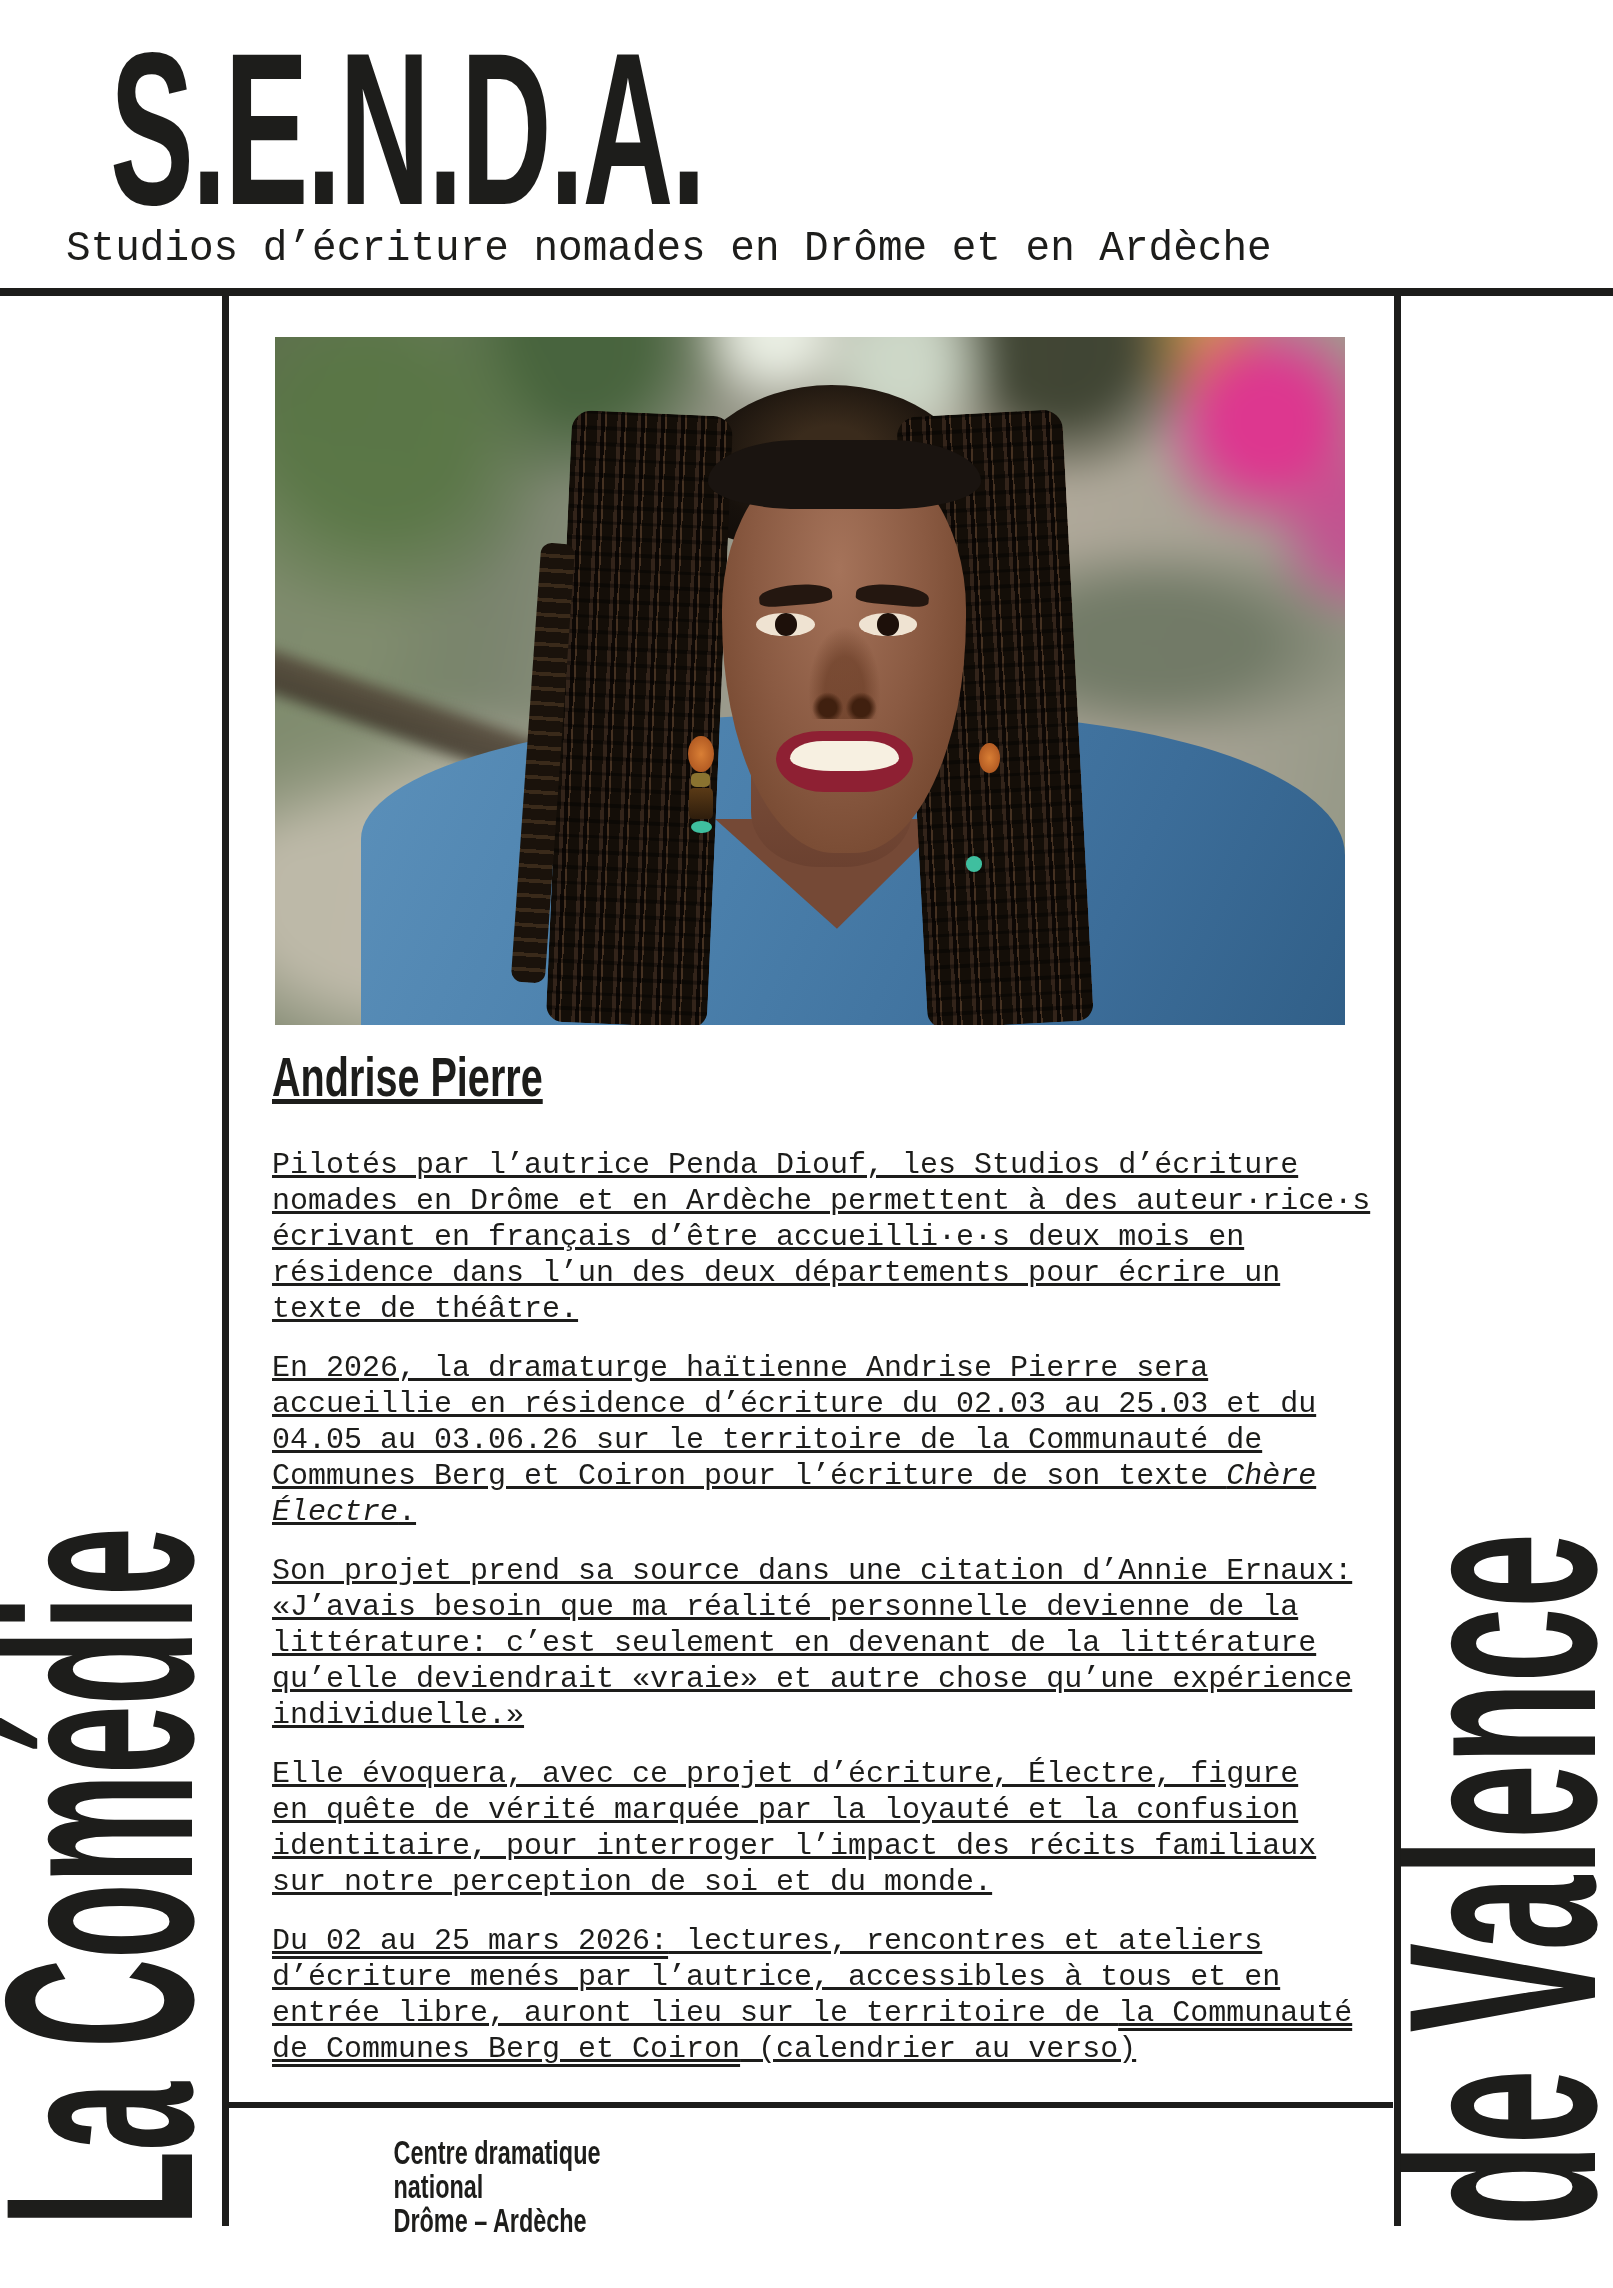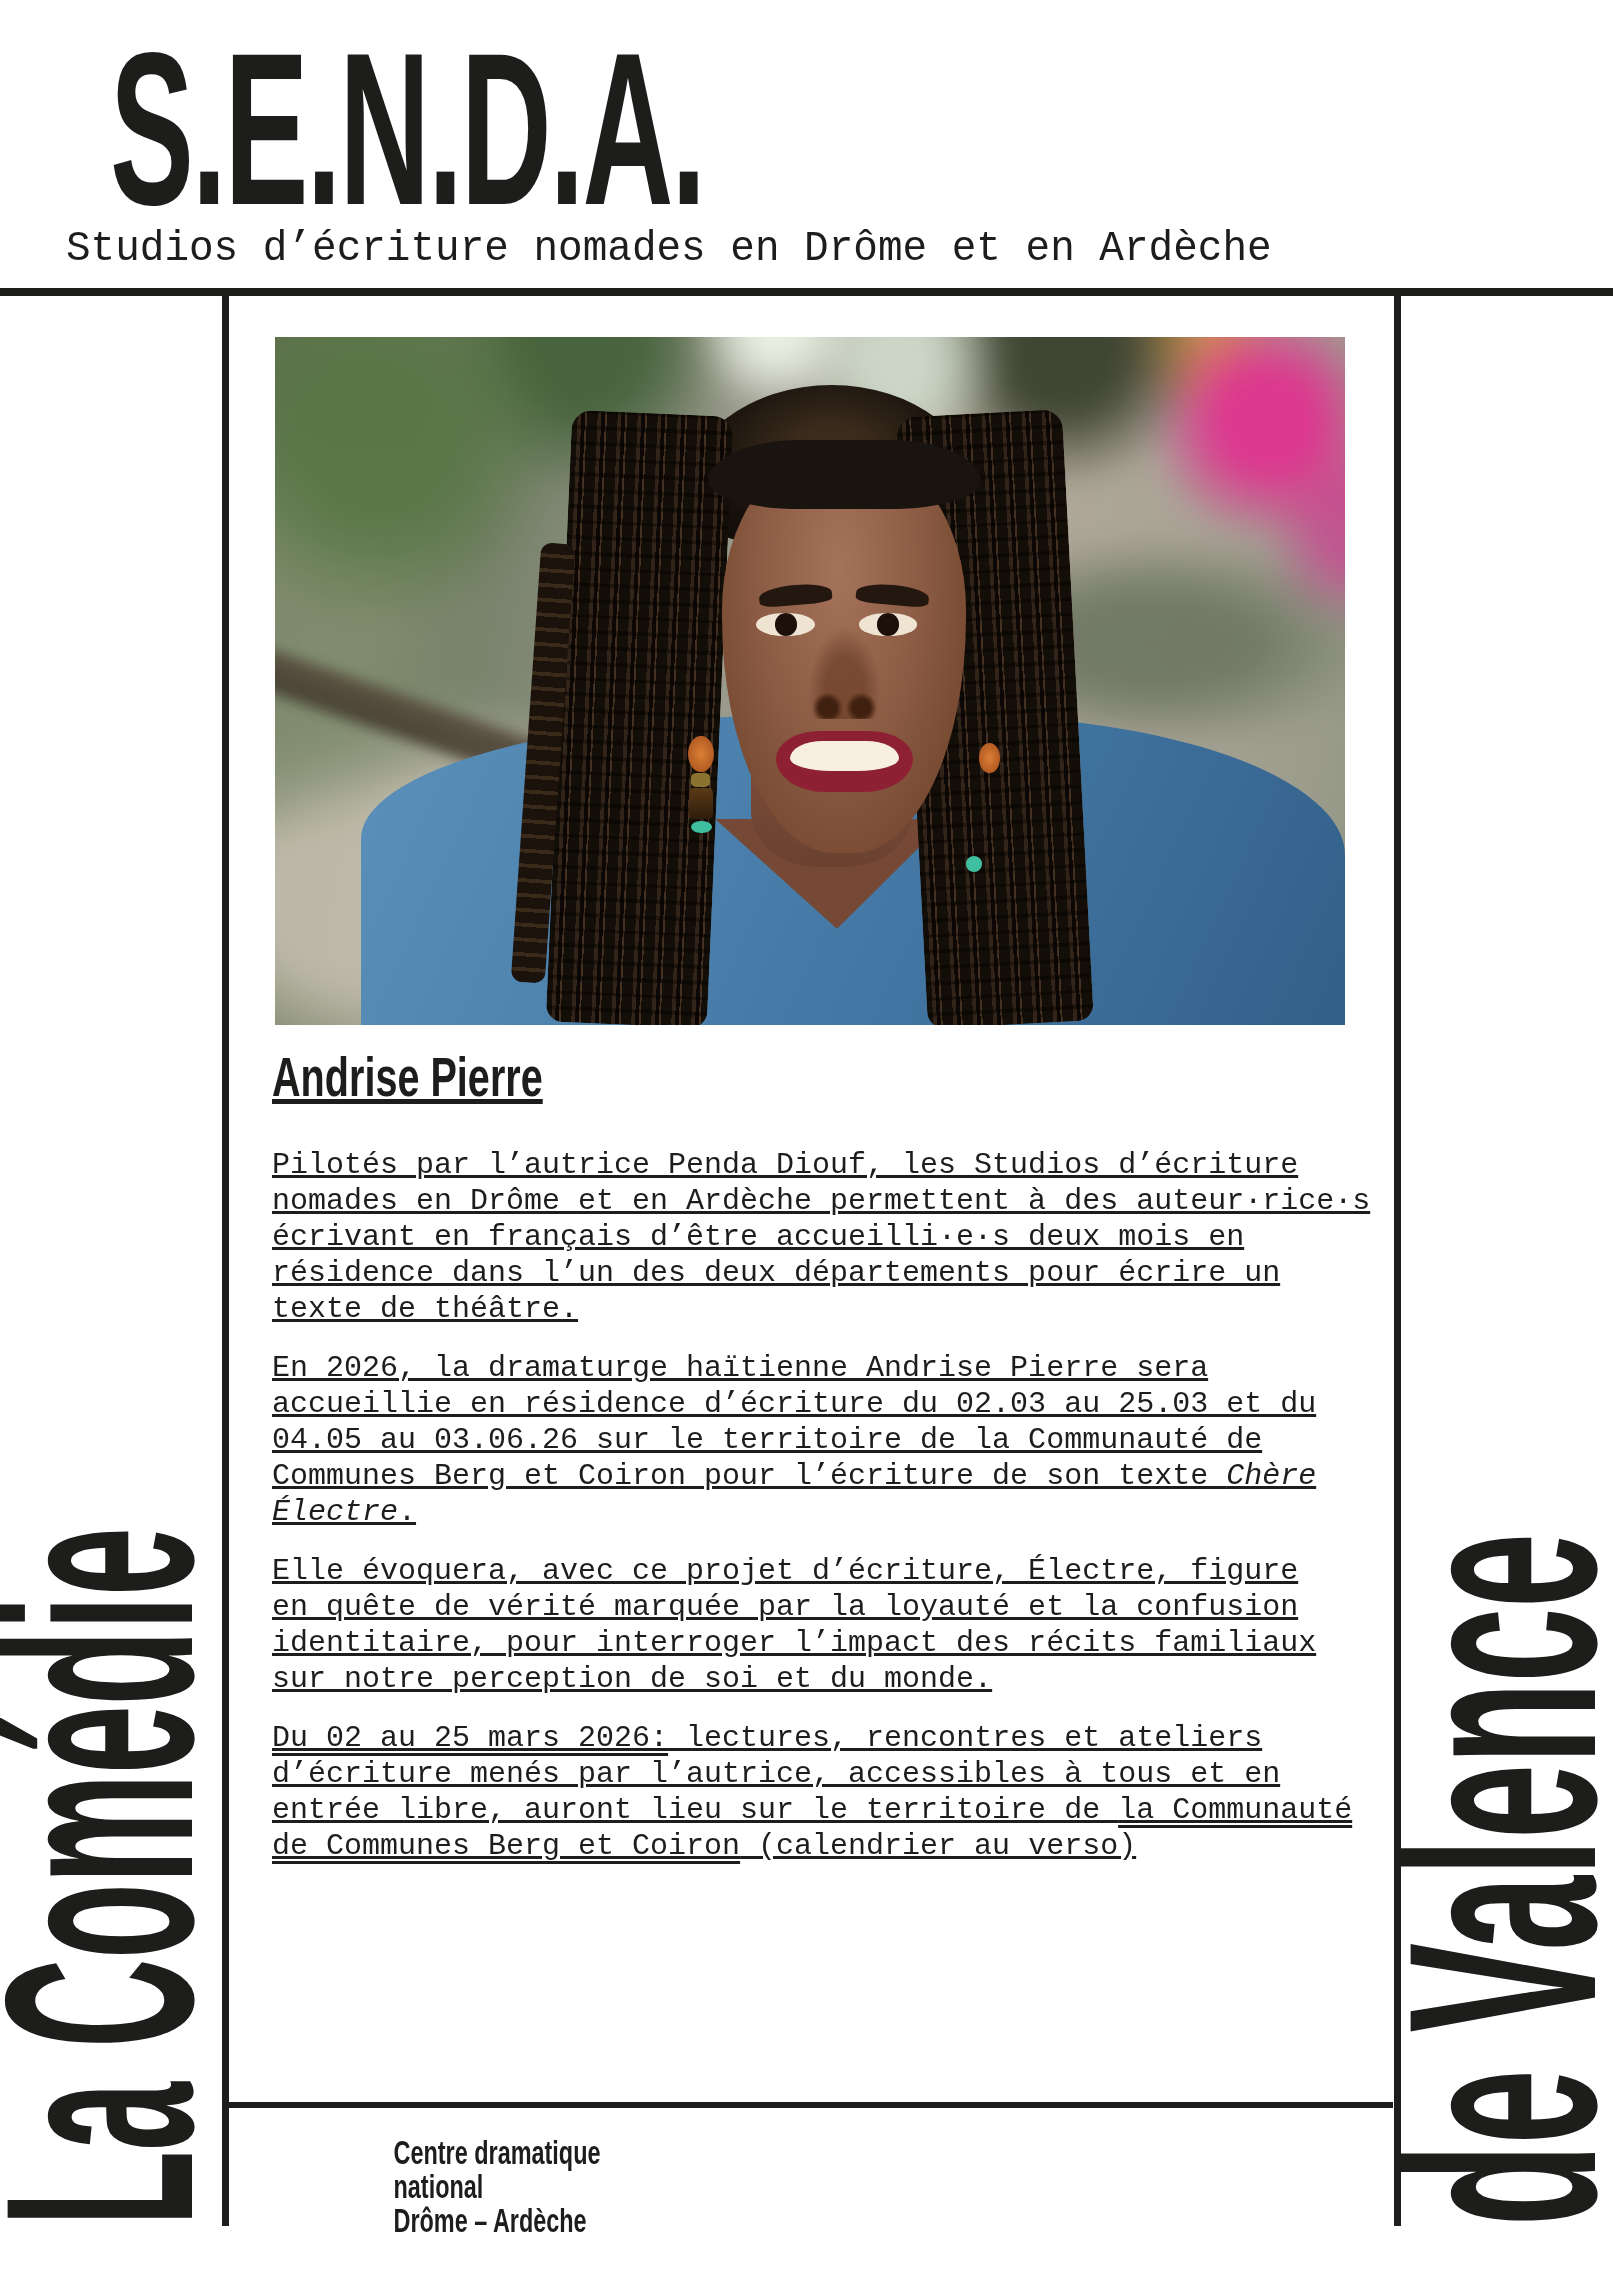"Son projet prend sa source" p.body-p { html: none -> <p>Son projet prend sa source dans une citation d’Annie Ernaux: «J’avais besoin que ma réalité personnelle devienne de la littérature: c’est seulement en devenant de la littérature qu’elle deviendrait «vraie» et autre chose qu’une expérience individuelle.»</p> }
